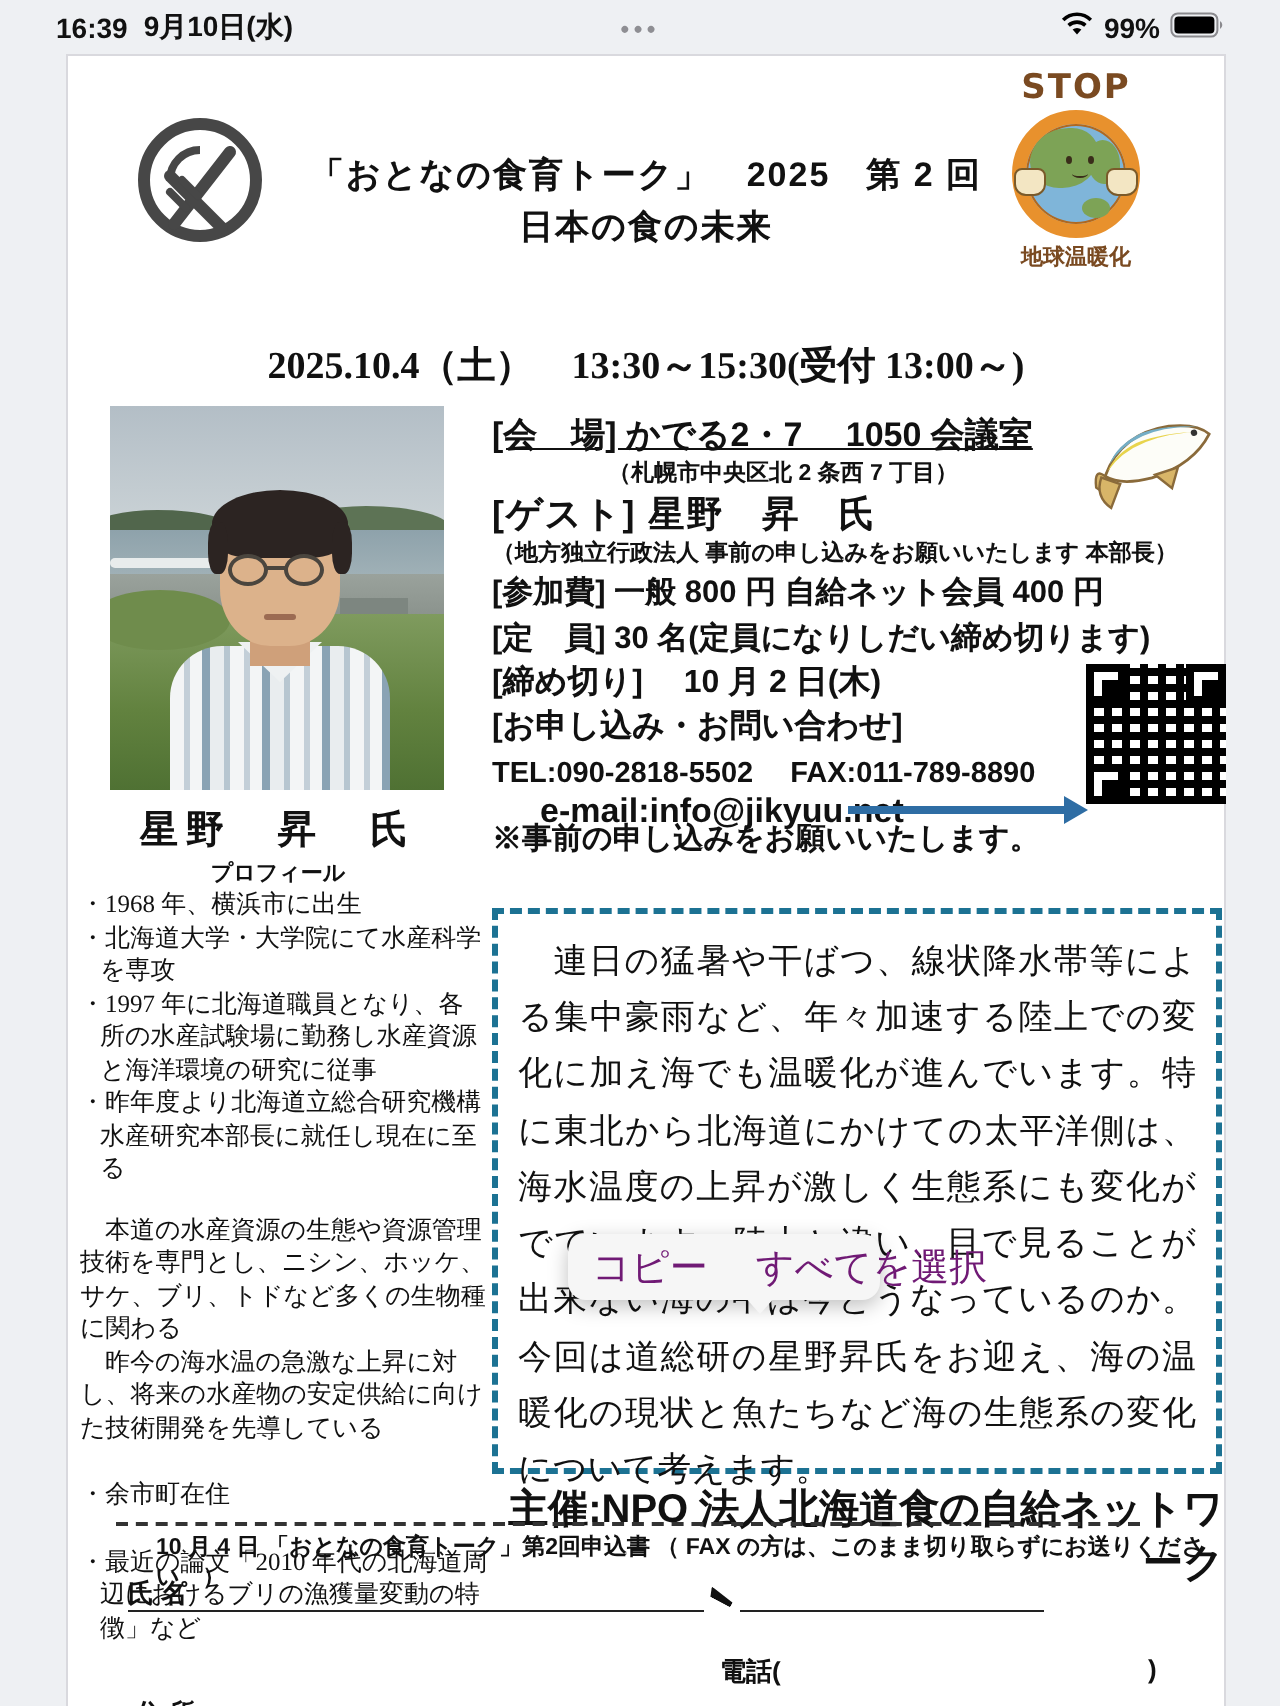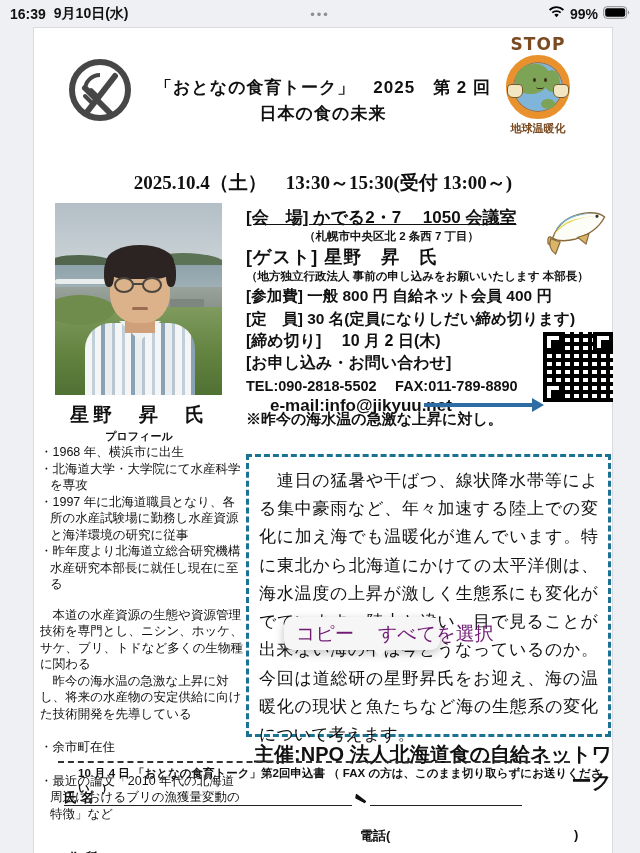"16:39" .statusbar { padding: 0 10px -> 0 28px }
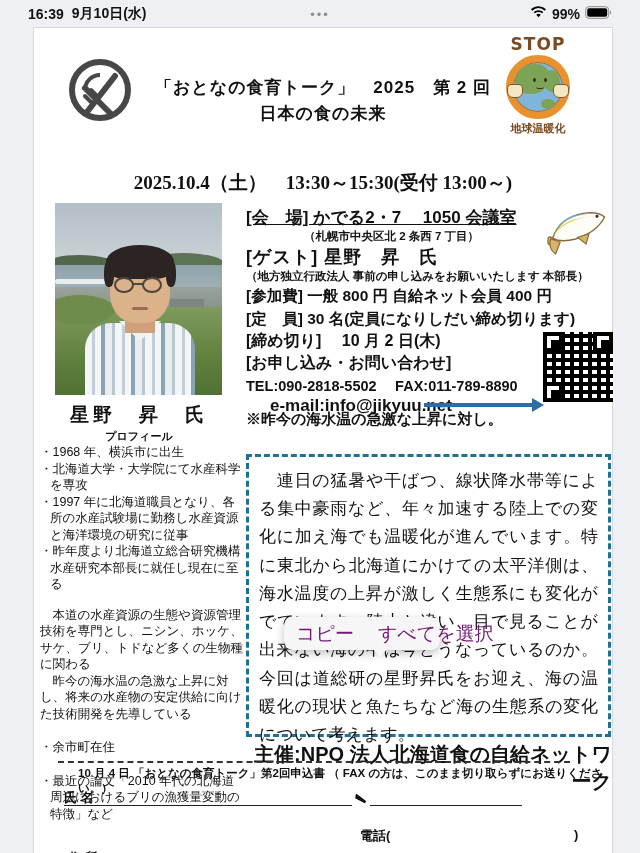"※昨今の海水温の急激な上昇に対し。" div.r-line { text: 昨今の海水温の急激な上昇に対し -> 事前の申し込みをお願いいたします }
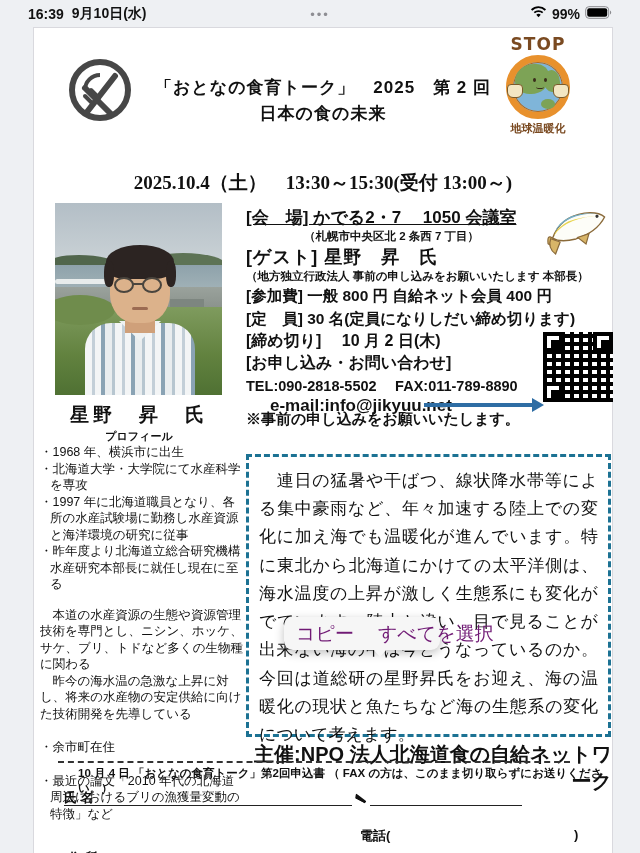"・1968 年、横浜市に出生" .profile { font-family: Liberation Sans, sans-serif -> Liberation Serif, serif }
